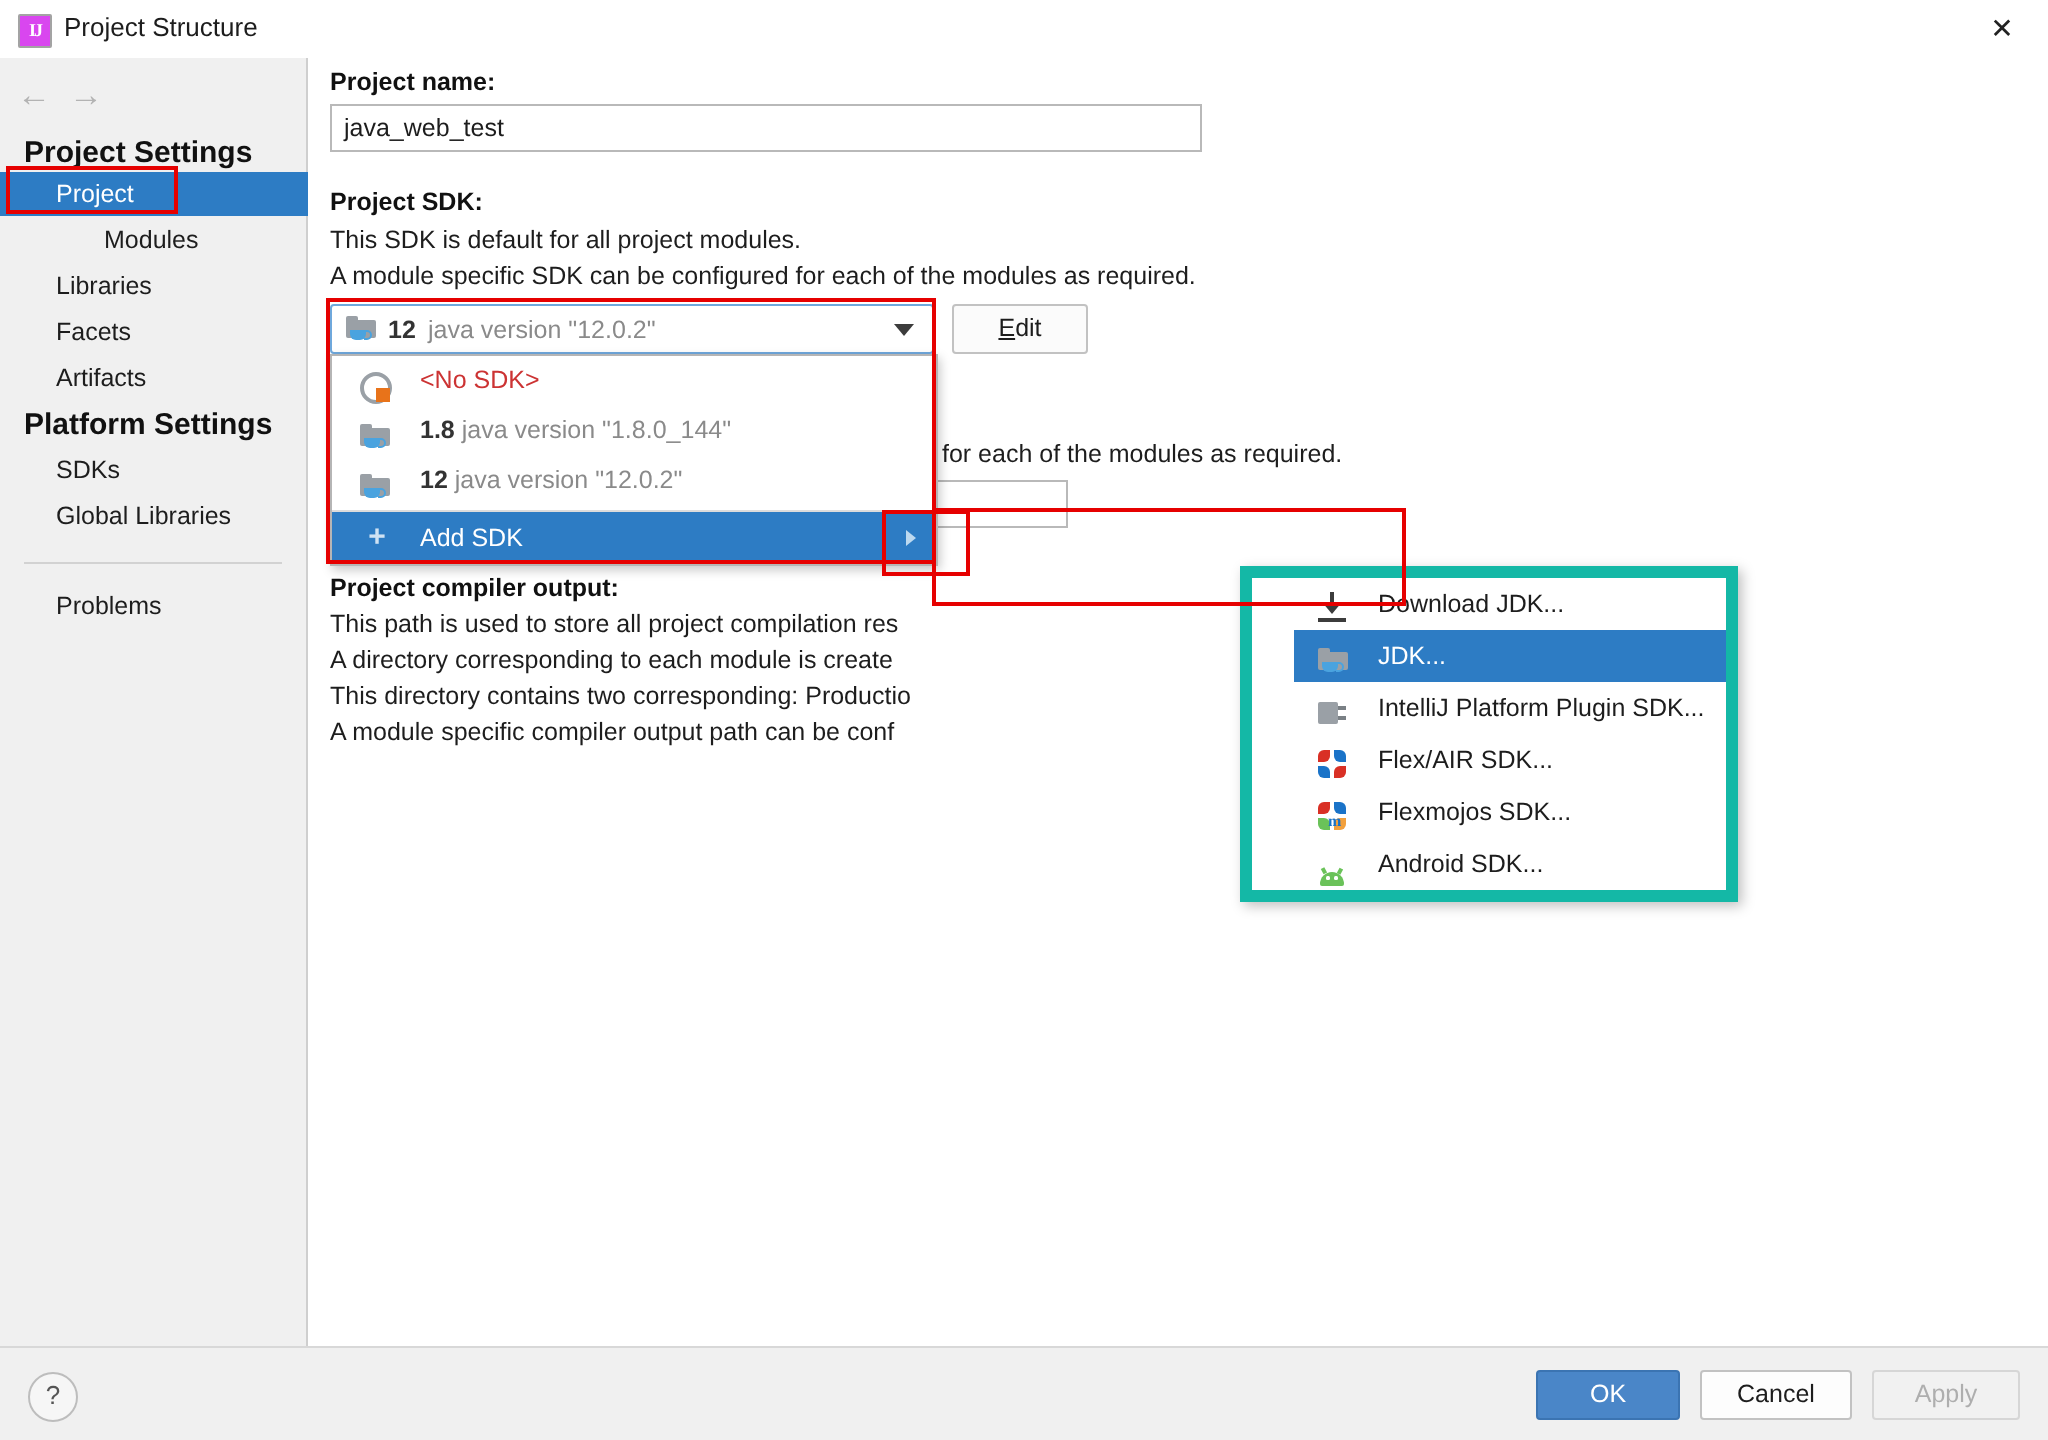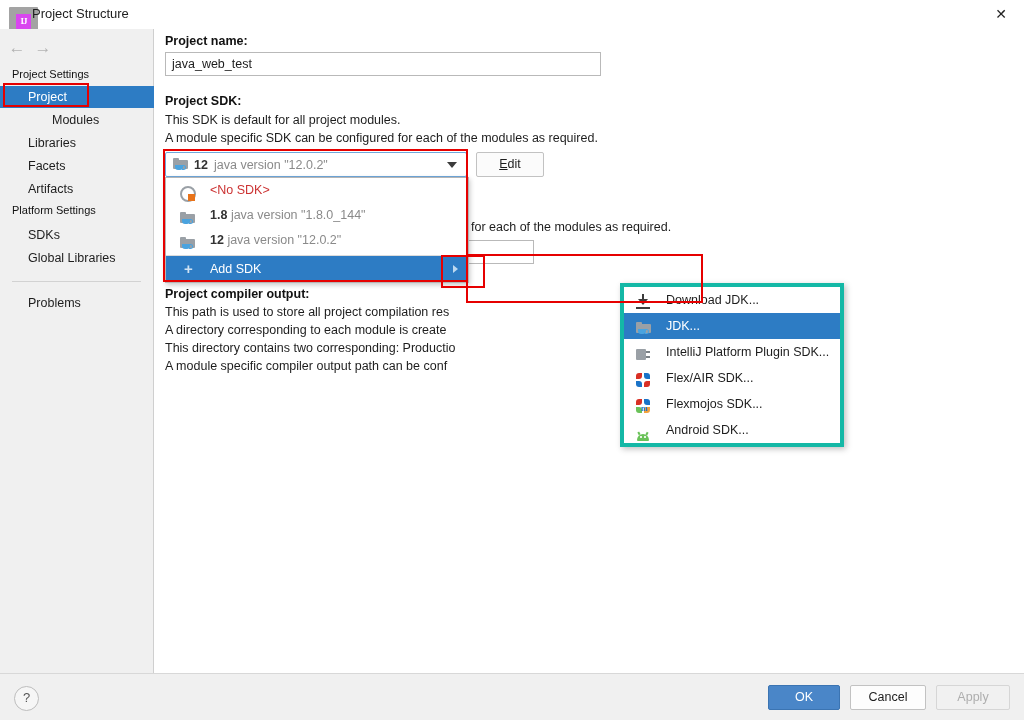"IJ" .ij-logo { border: 7px solid #a3a3a3 -> 1px solid #a3a3a3 }
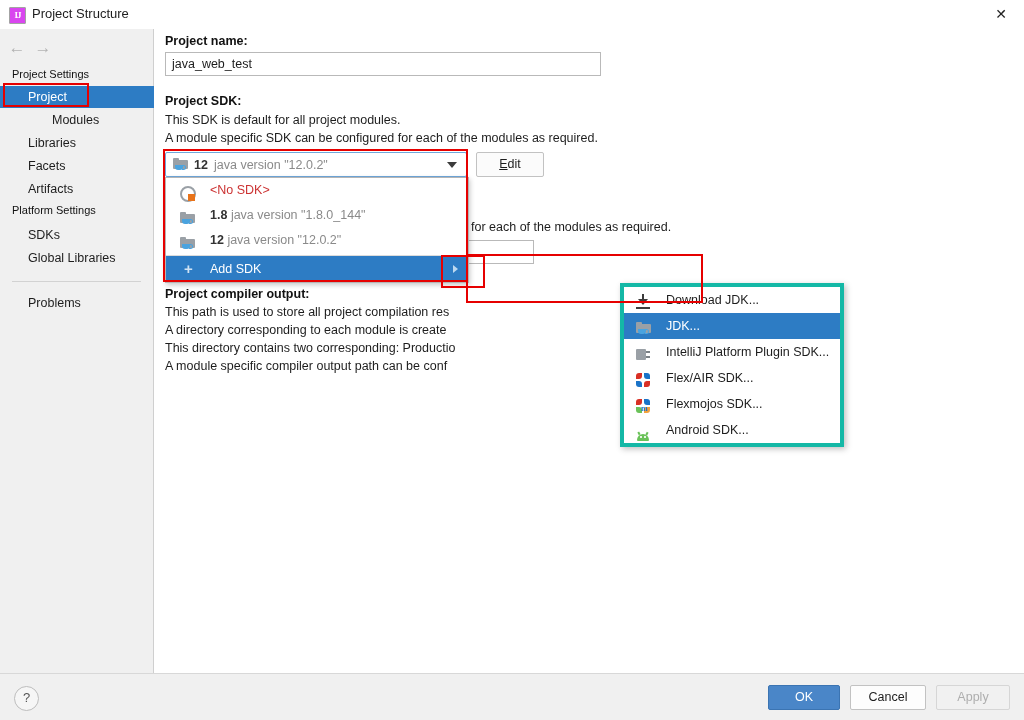"Project Settings" .side-group { font-size: 11px -> 15px; font-weight: normal -> bold }
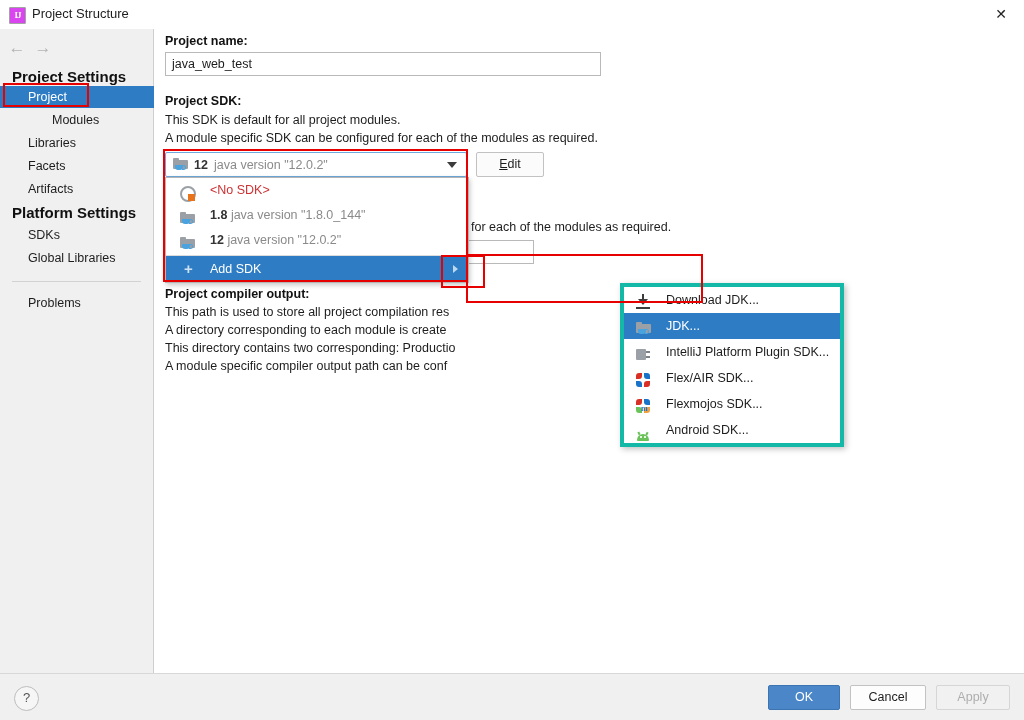"Download JDK..." .submenu { border: 4px solid #14b8a6 -> 6px solid #14b8a6; padding-left: none -> 21px }
